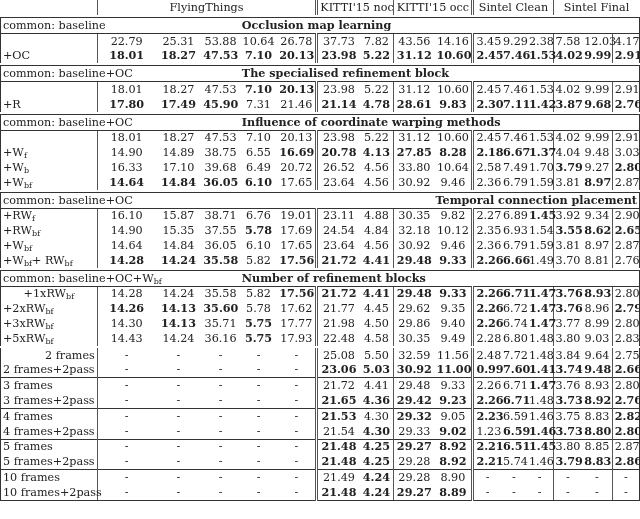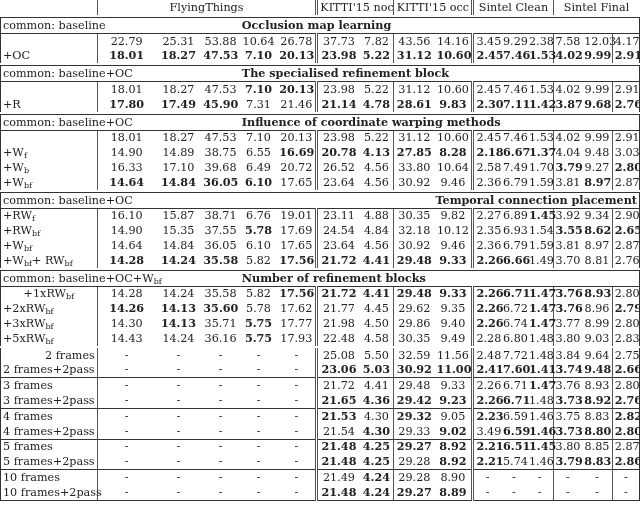"2.41" td.dvl { text: 2.41 -> 0.99 }
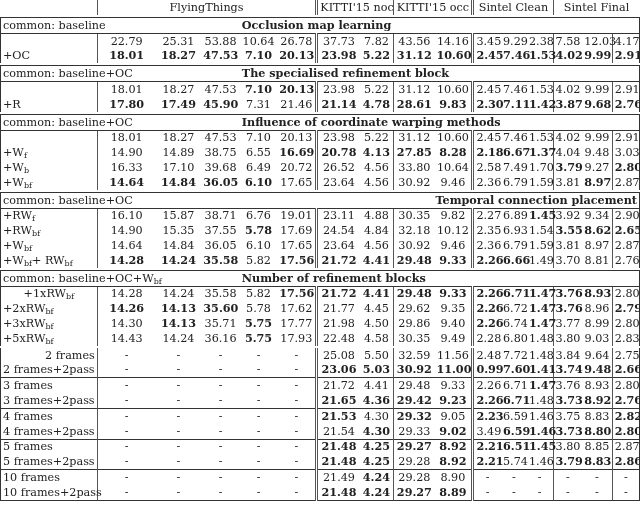"3.49" td.dvl { text: 3.49 -> 1.23 }
